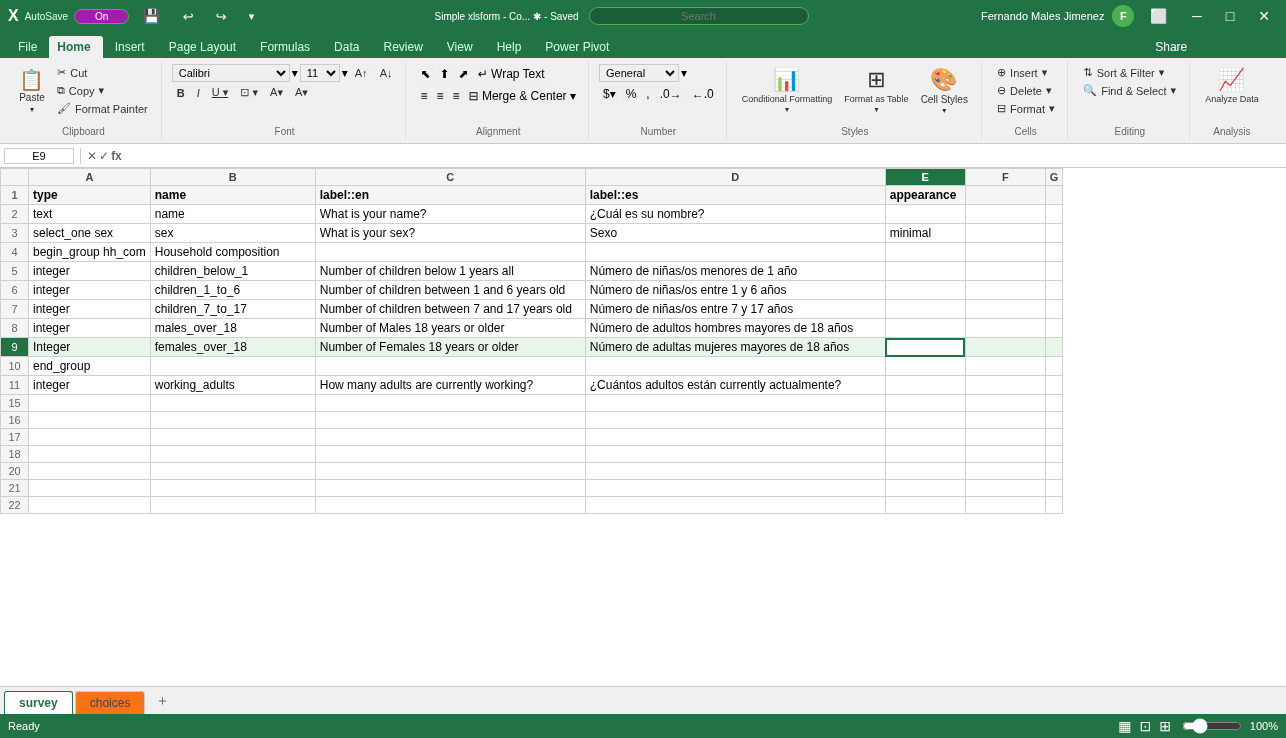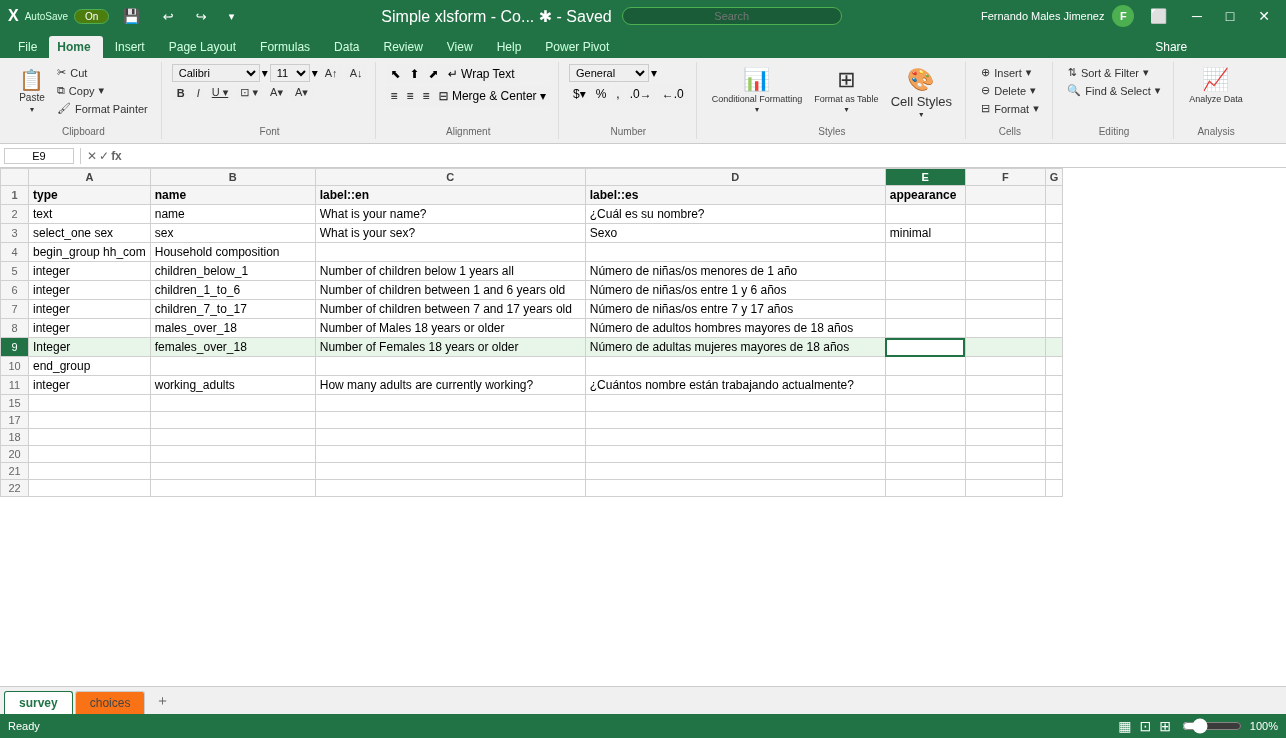"On" .autosave-toggle { background: #4d7c0f -> #a21caf; padding: 1px 10px -> 1px 20px }
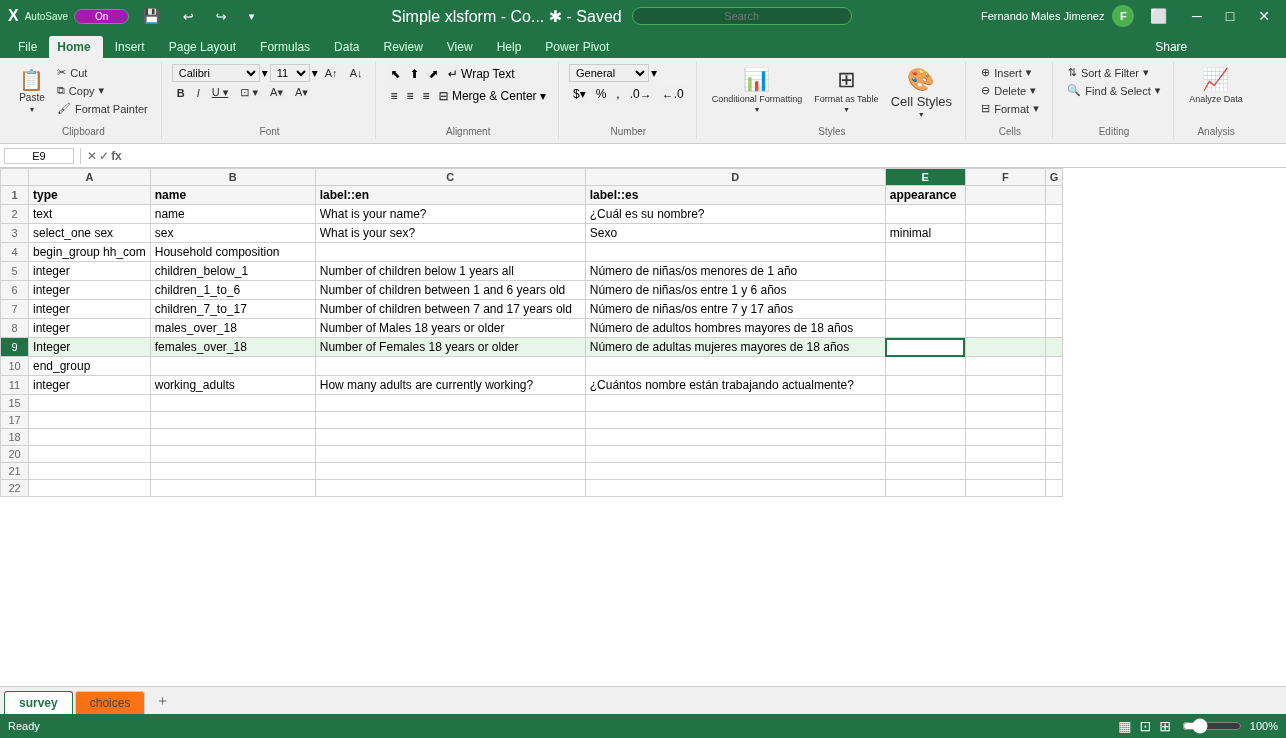"Simple xlsform - Co... ✱" .title-text { font-size: 16px -> 10px }
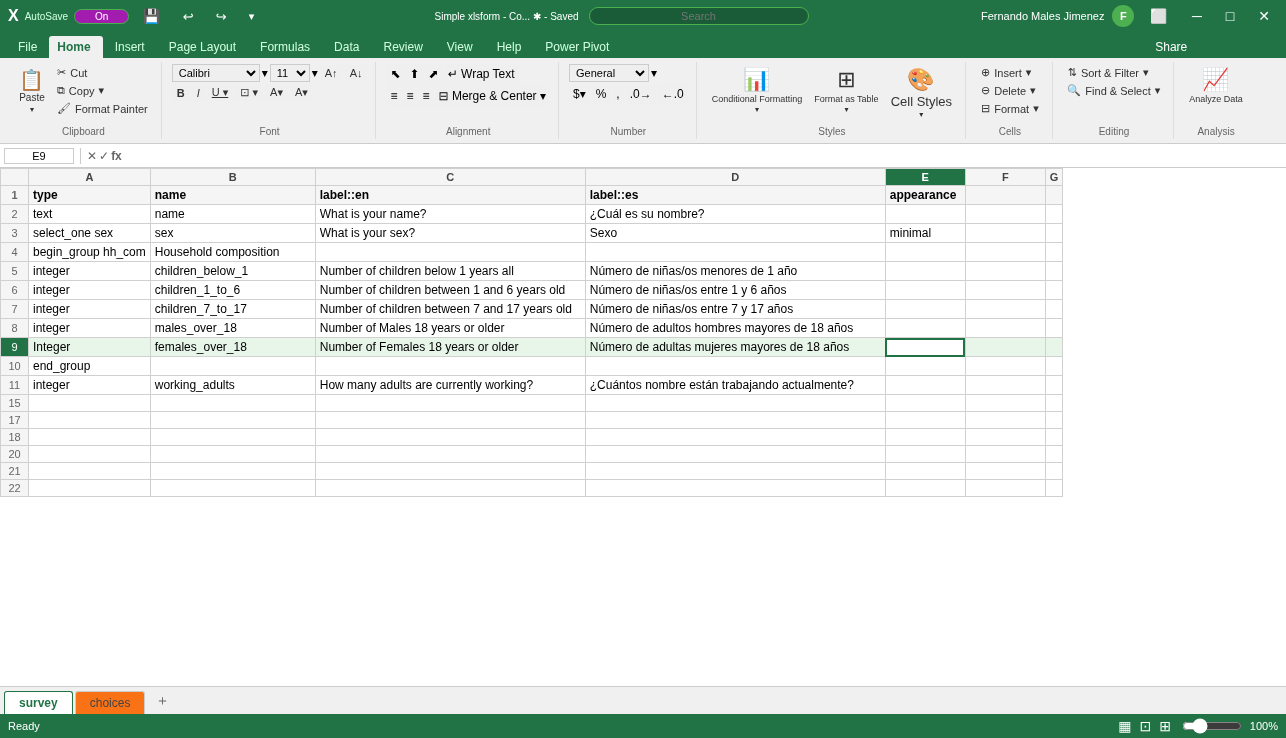"Calibri" .font-select { width: 88px -> 118px }
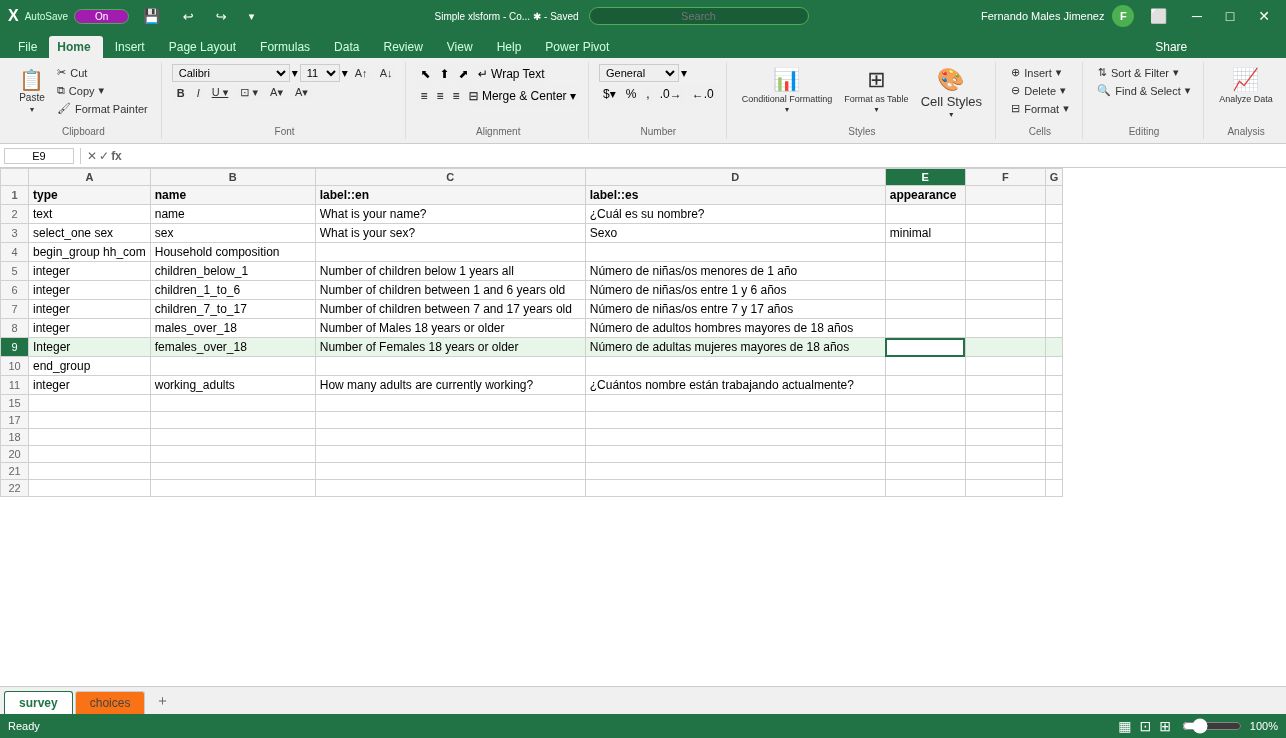"Cell Styles" span { font-size: 13px -> 10px }
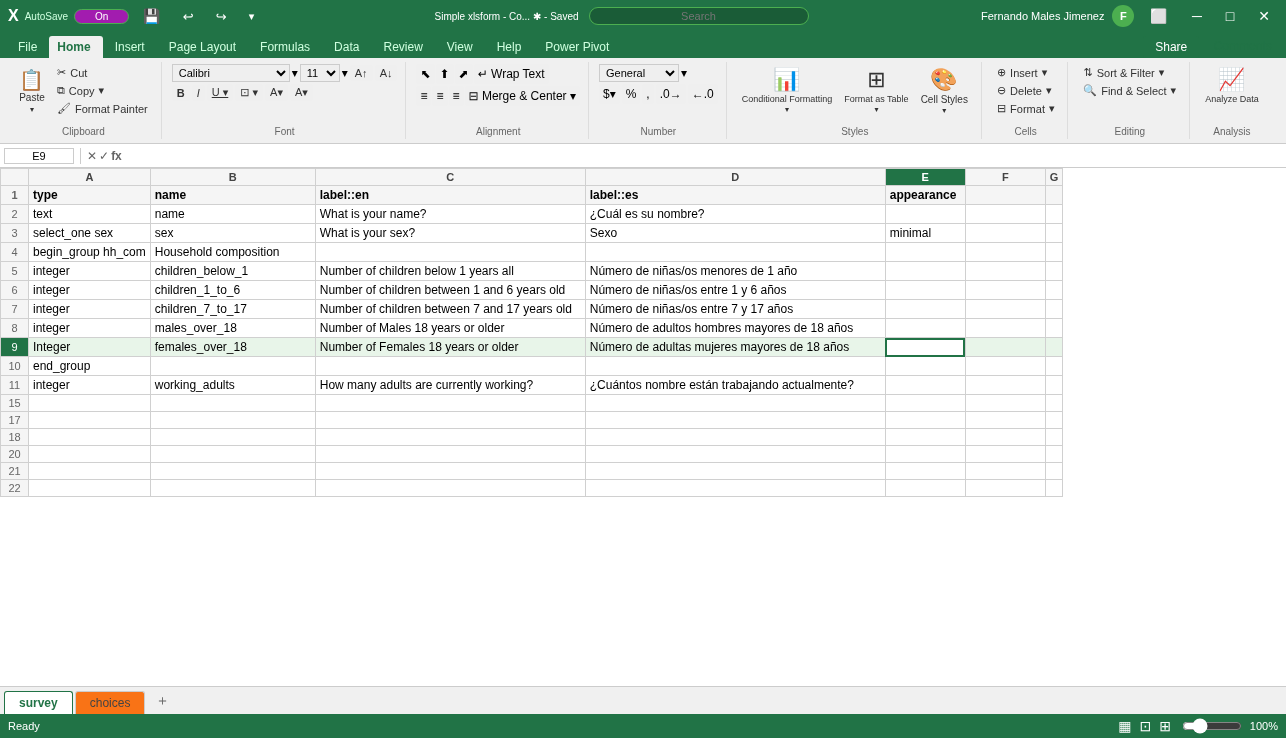"¿Cuántos nombre están trabajando" td { text: nombre están trabajando -> adultos están currently }
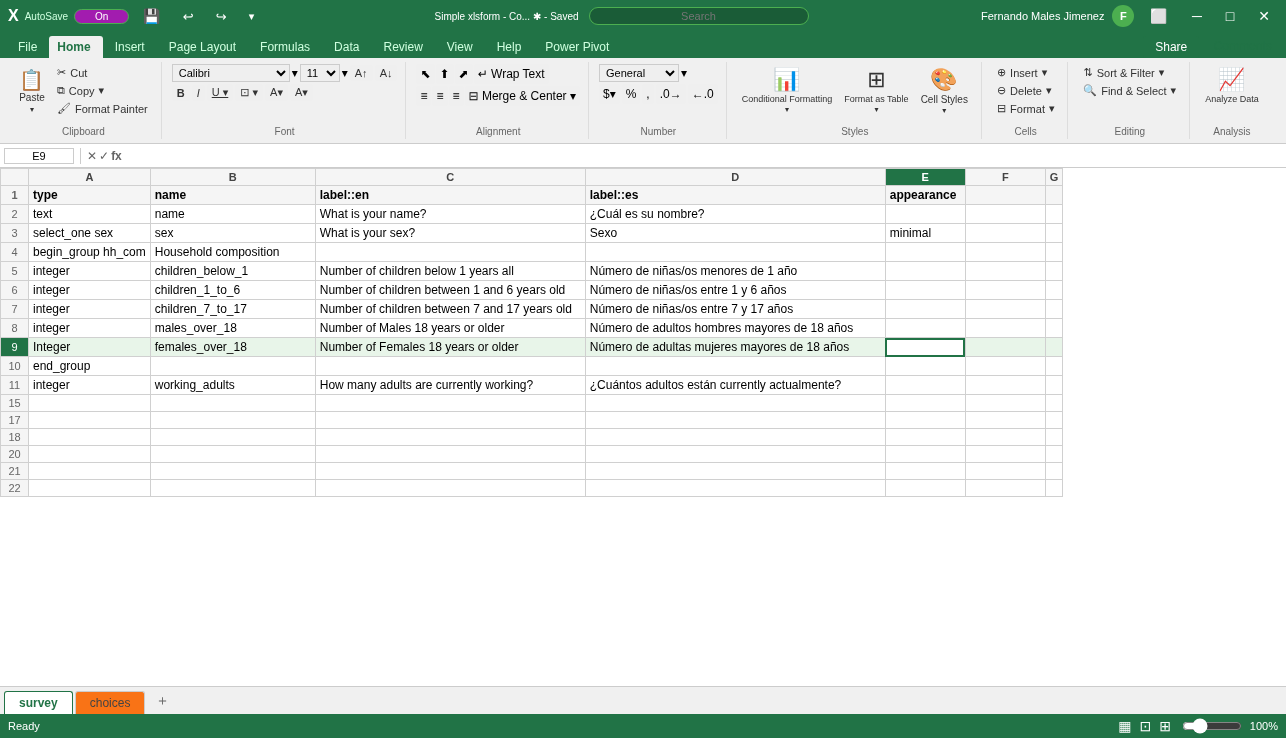"16" tr { html: none -> <tr> <td>16</td> <td></td> <td></td> <td></td> <td></td> <td></td> <td></td> <td></td> </tr> }
